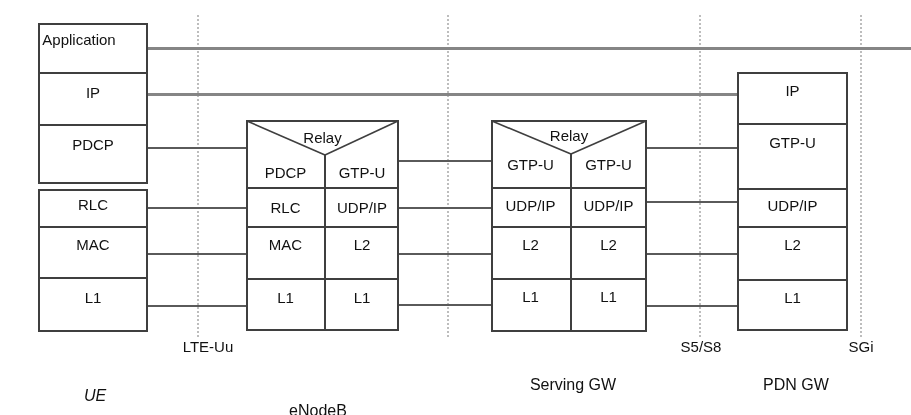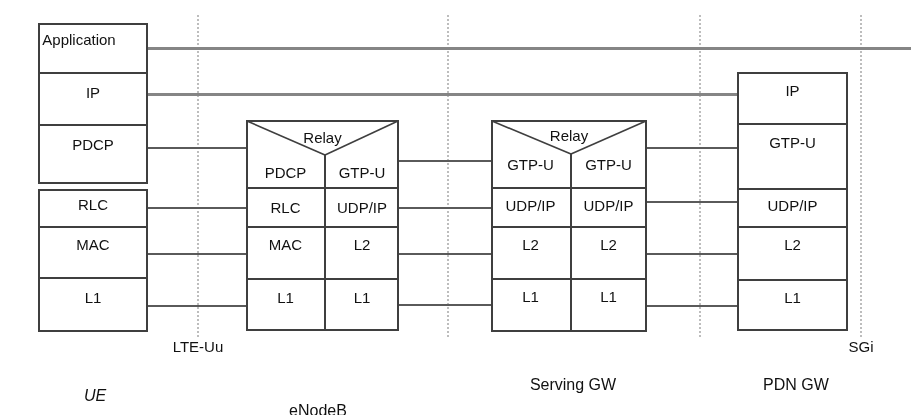"LTE-Uu" div.lbl { left: 138px -> 148px }
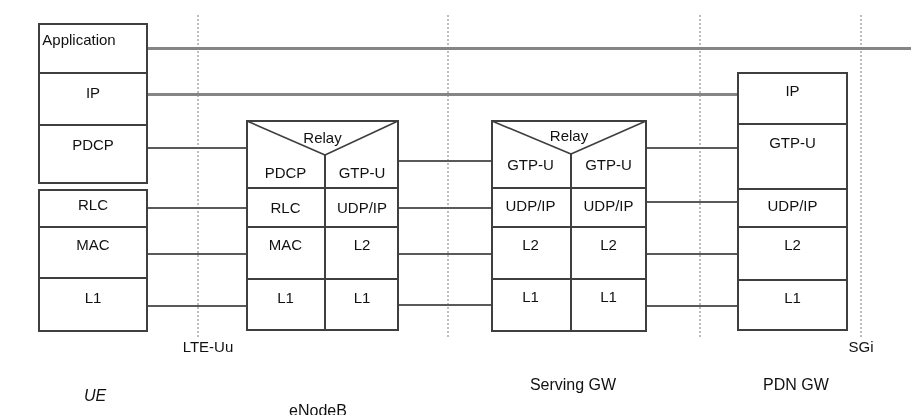"S5/S8" div.lbl { html: none -> <div>S5/S8</div> }
